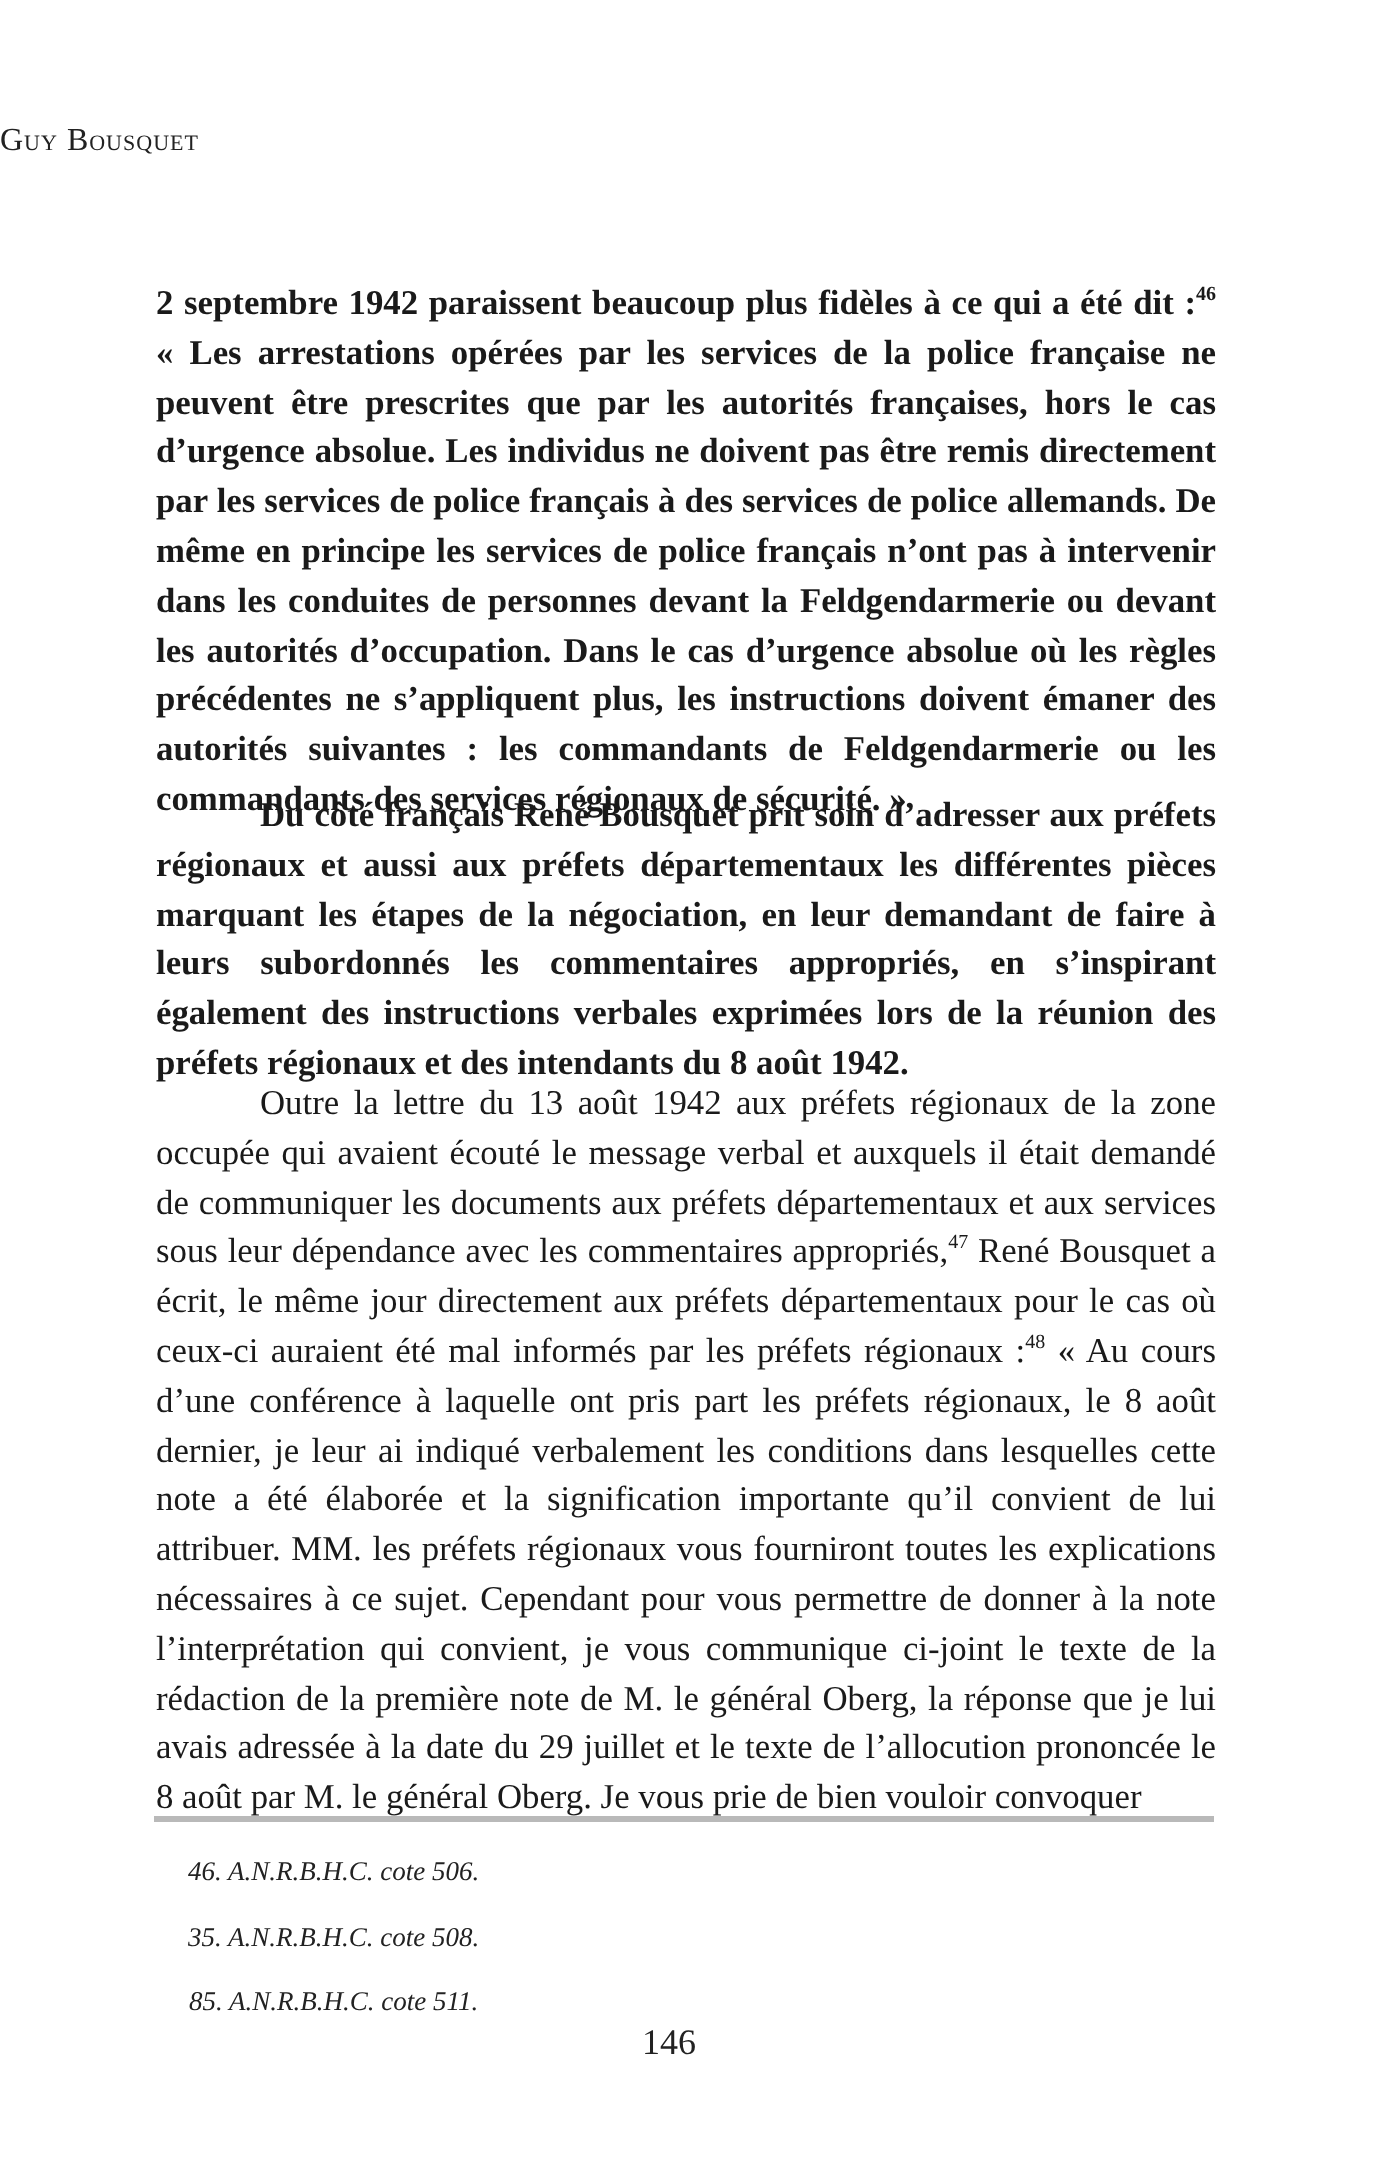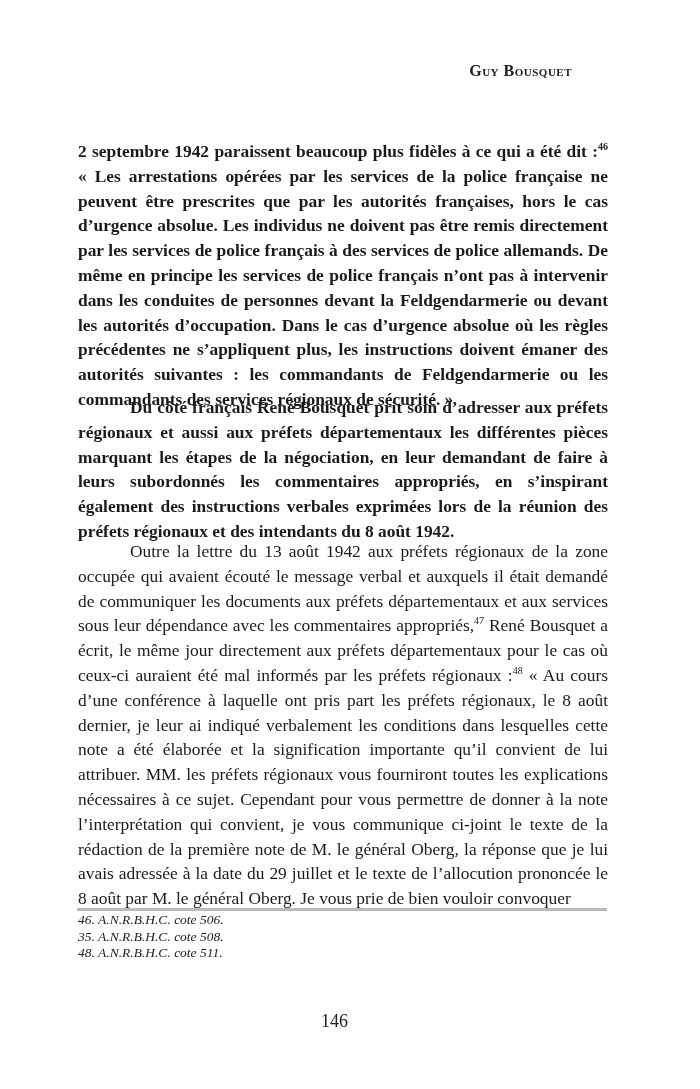"Guy Bousquet" .running-head { font-weight: bold -> none; text-align: right -> left }
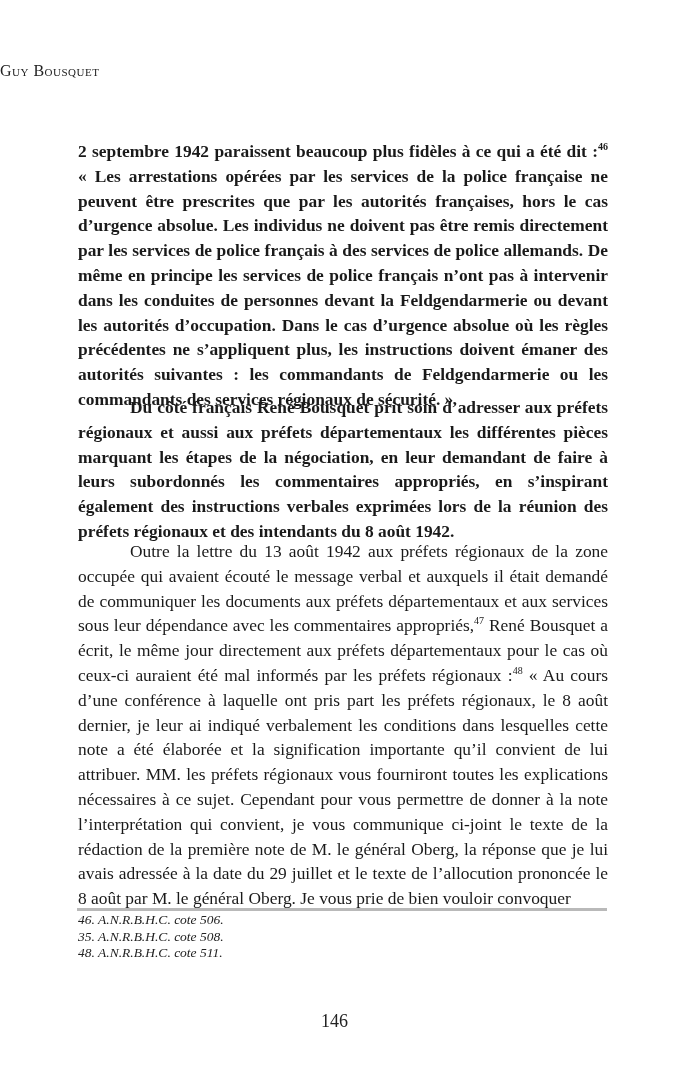"46. A.N.R.B.H.C. cote 506." .footnotes div { margin: 0 -> 16px; text-align: none -> center }
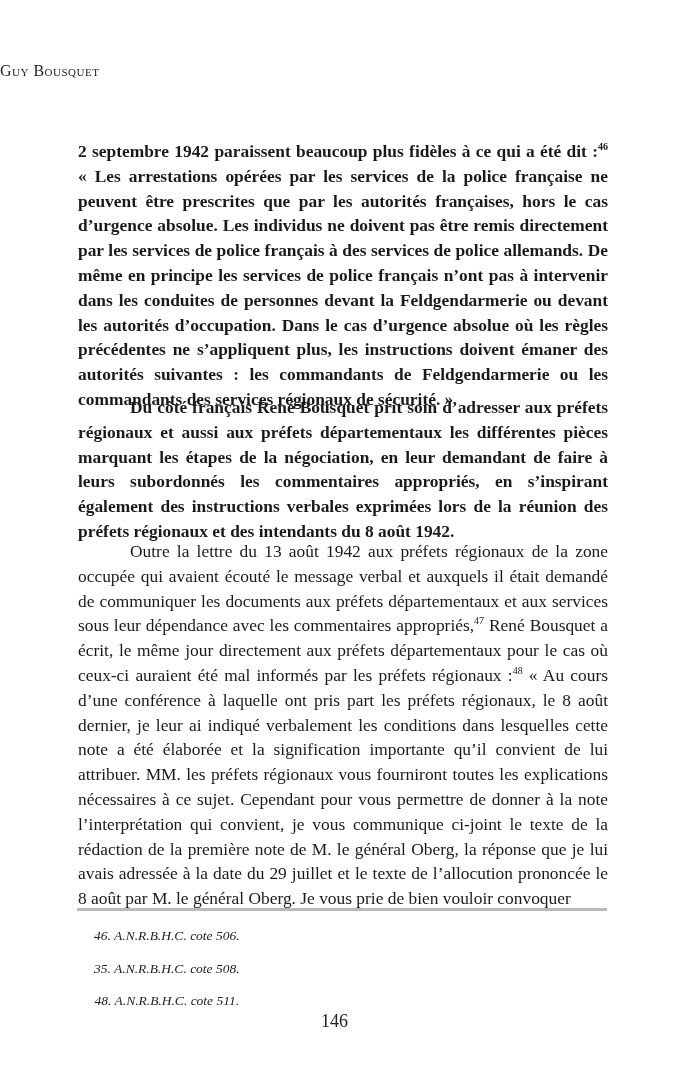"48. A.N.R.B.H.C. cote 511." div { text: 48 -> 85 }
